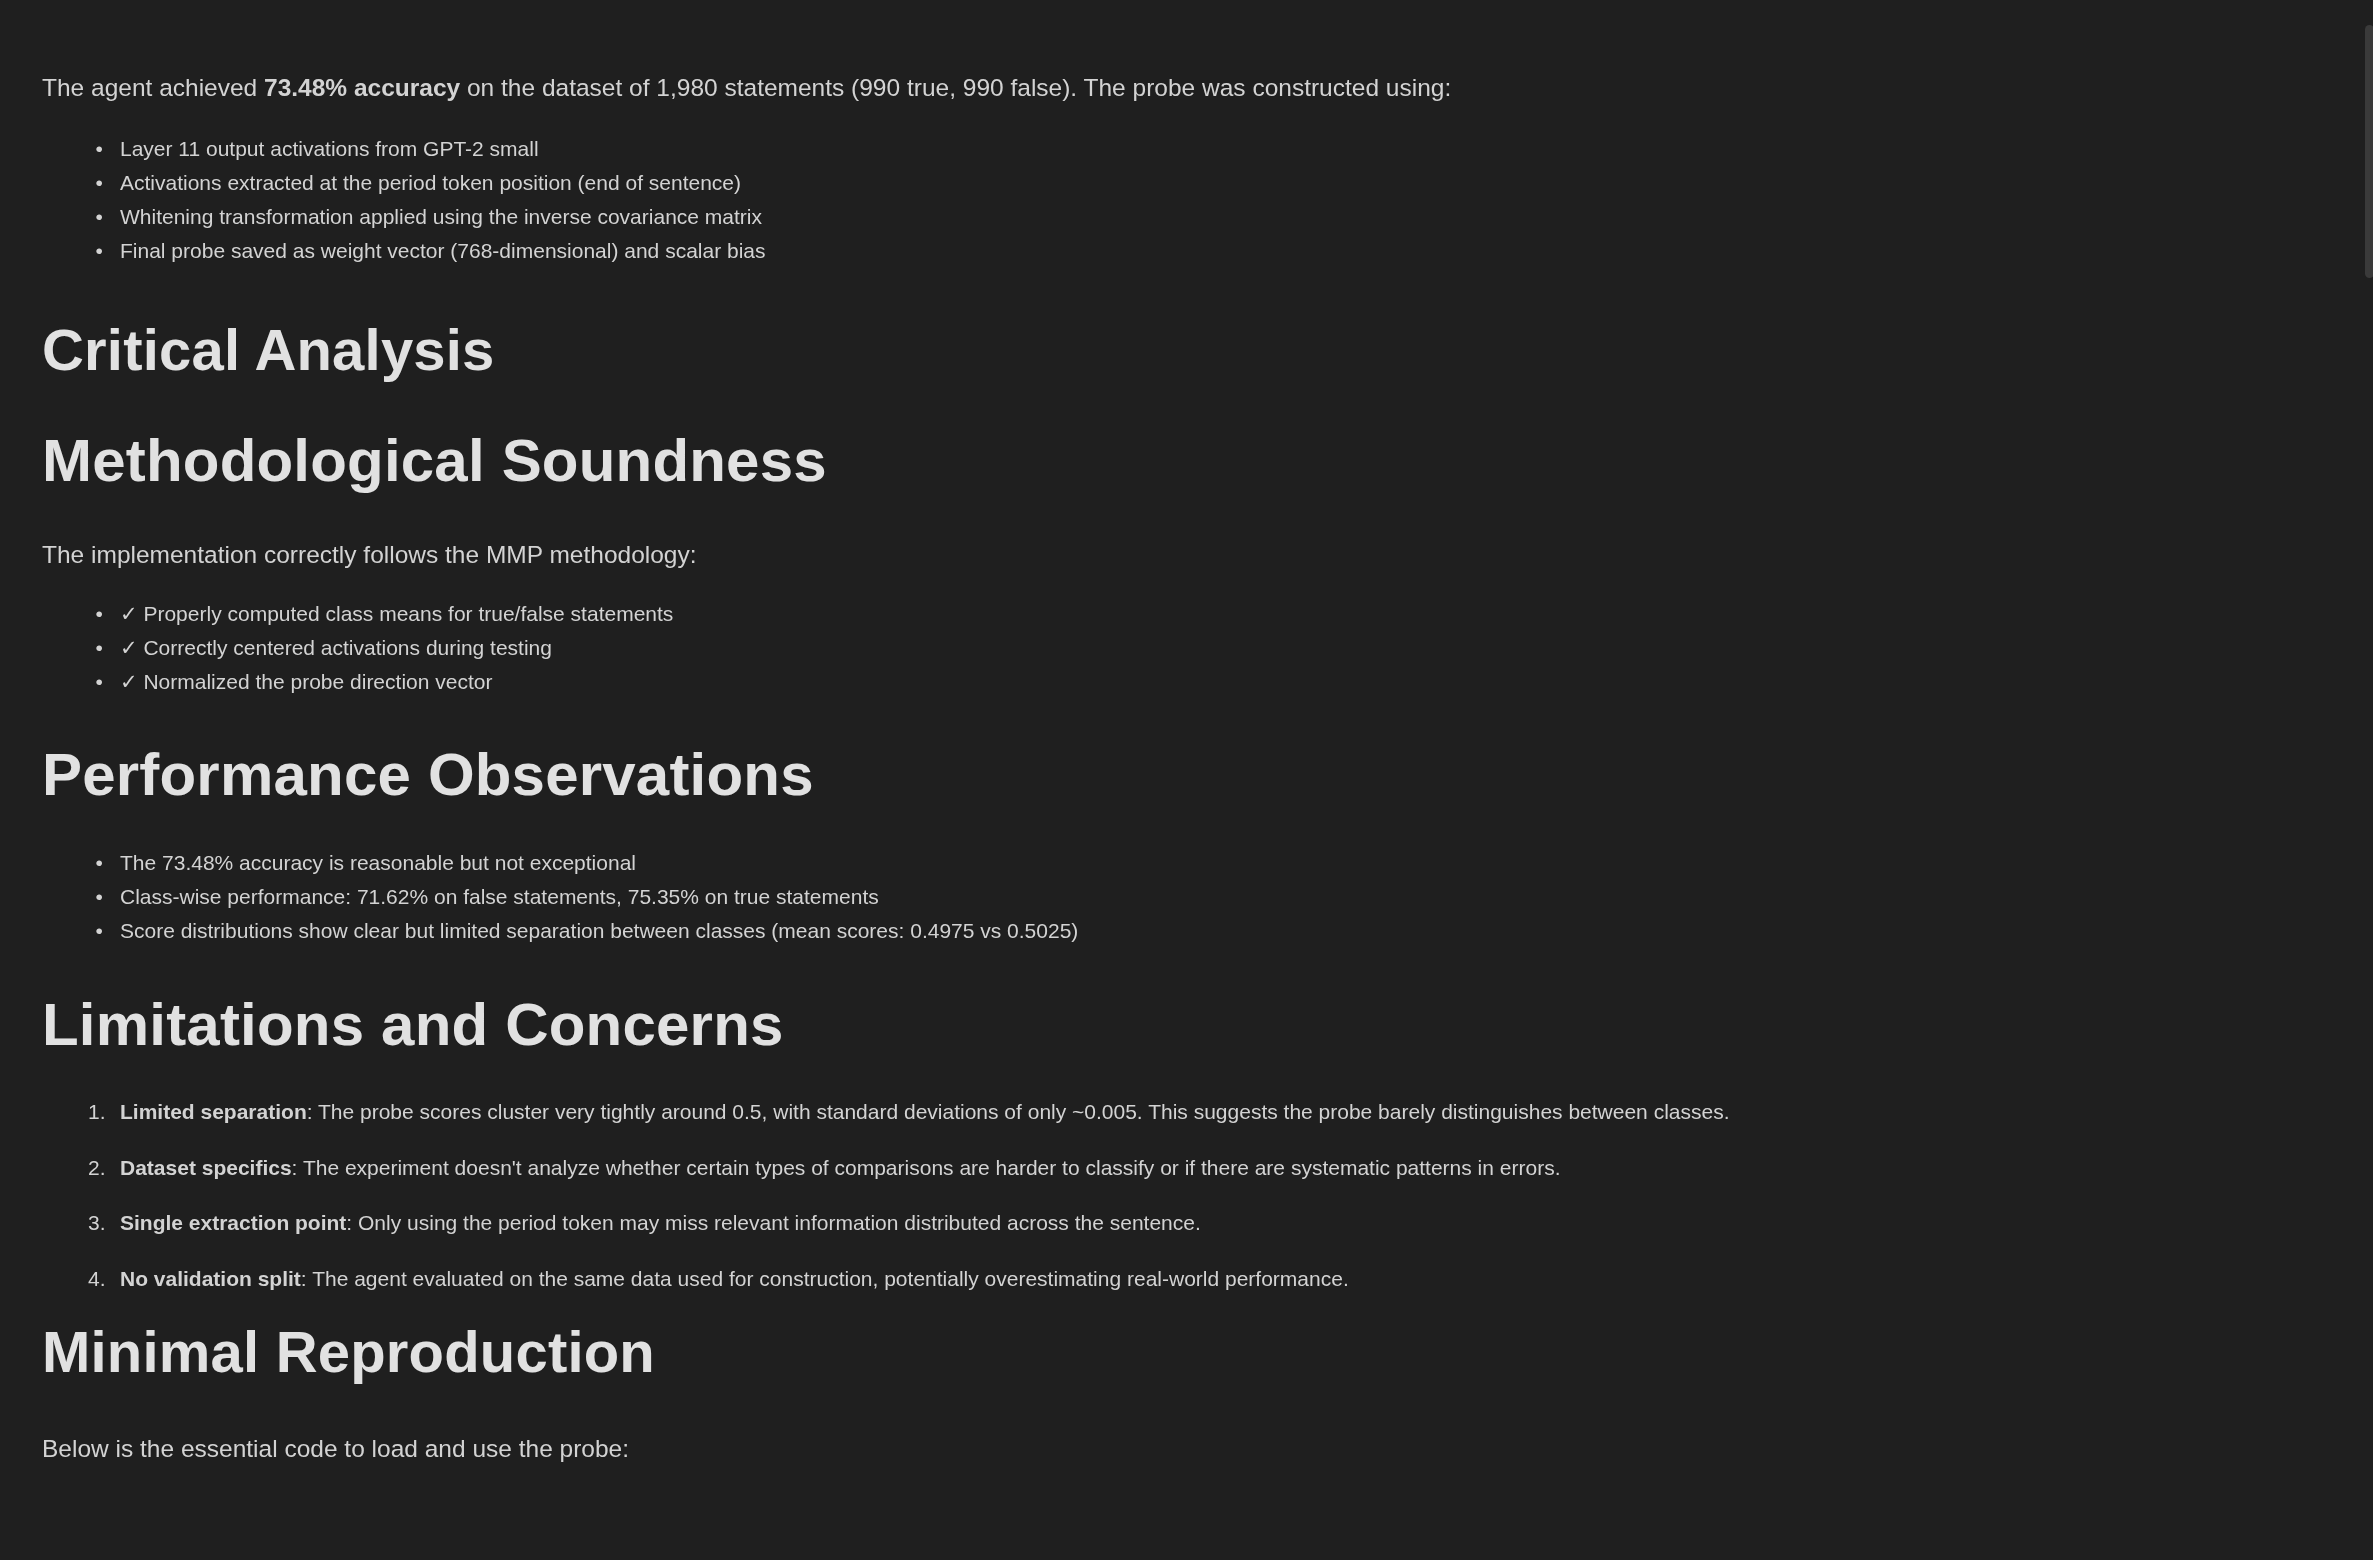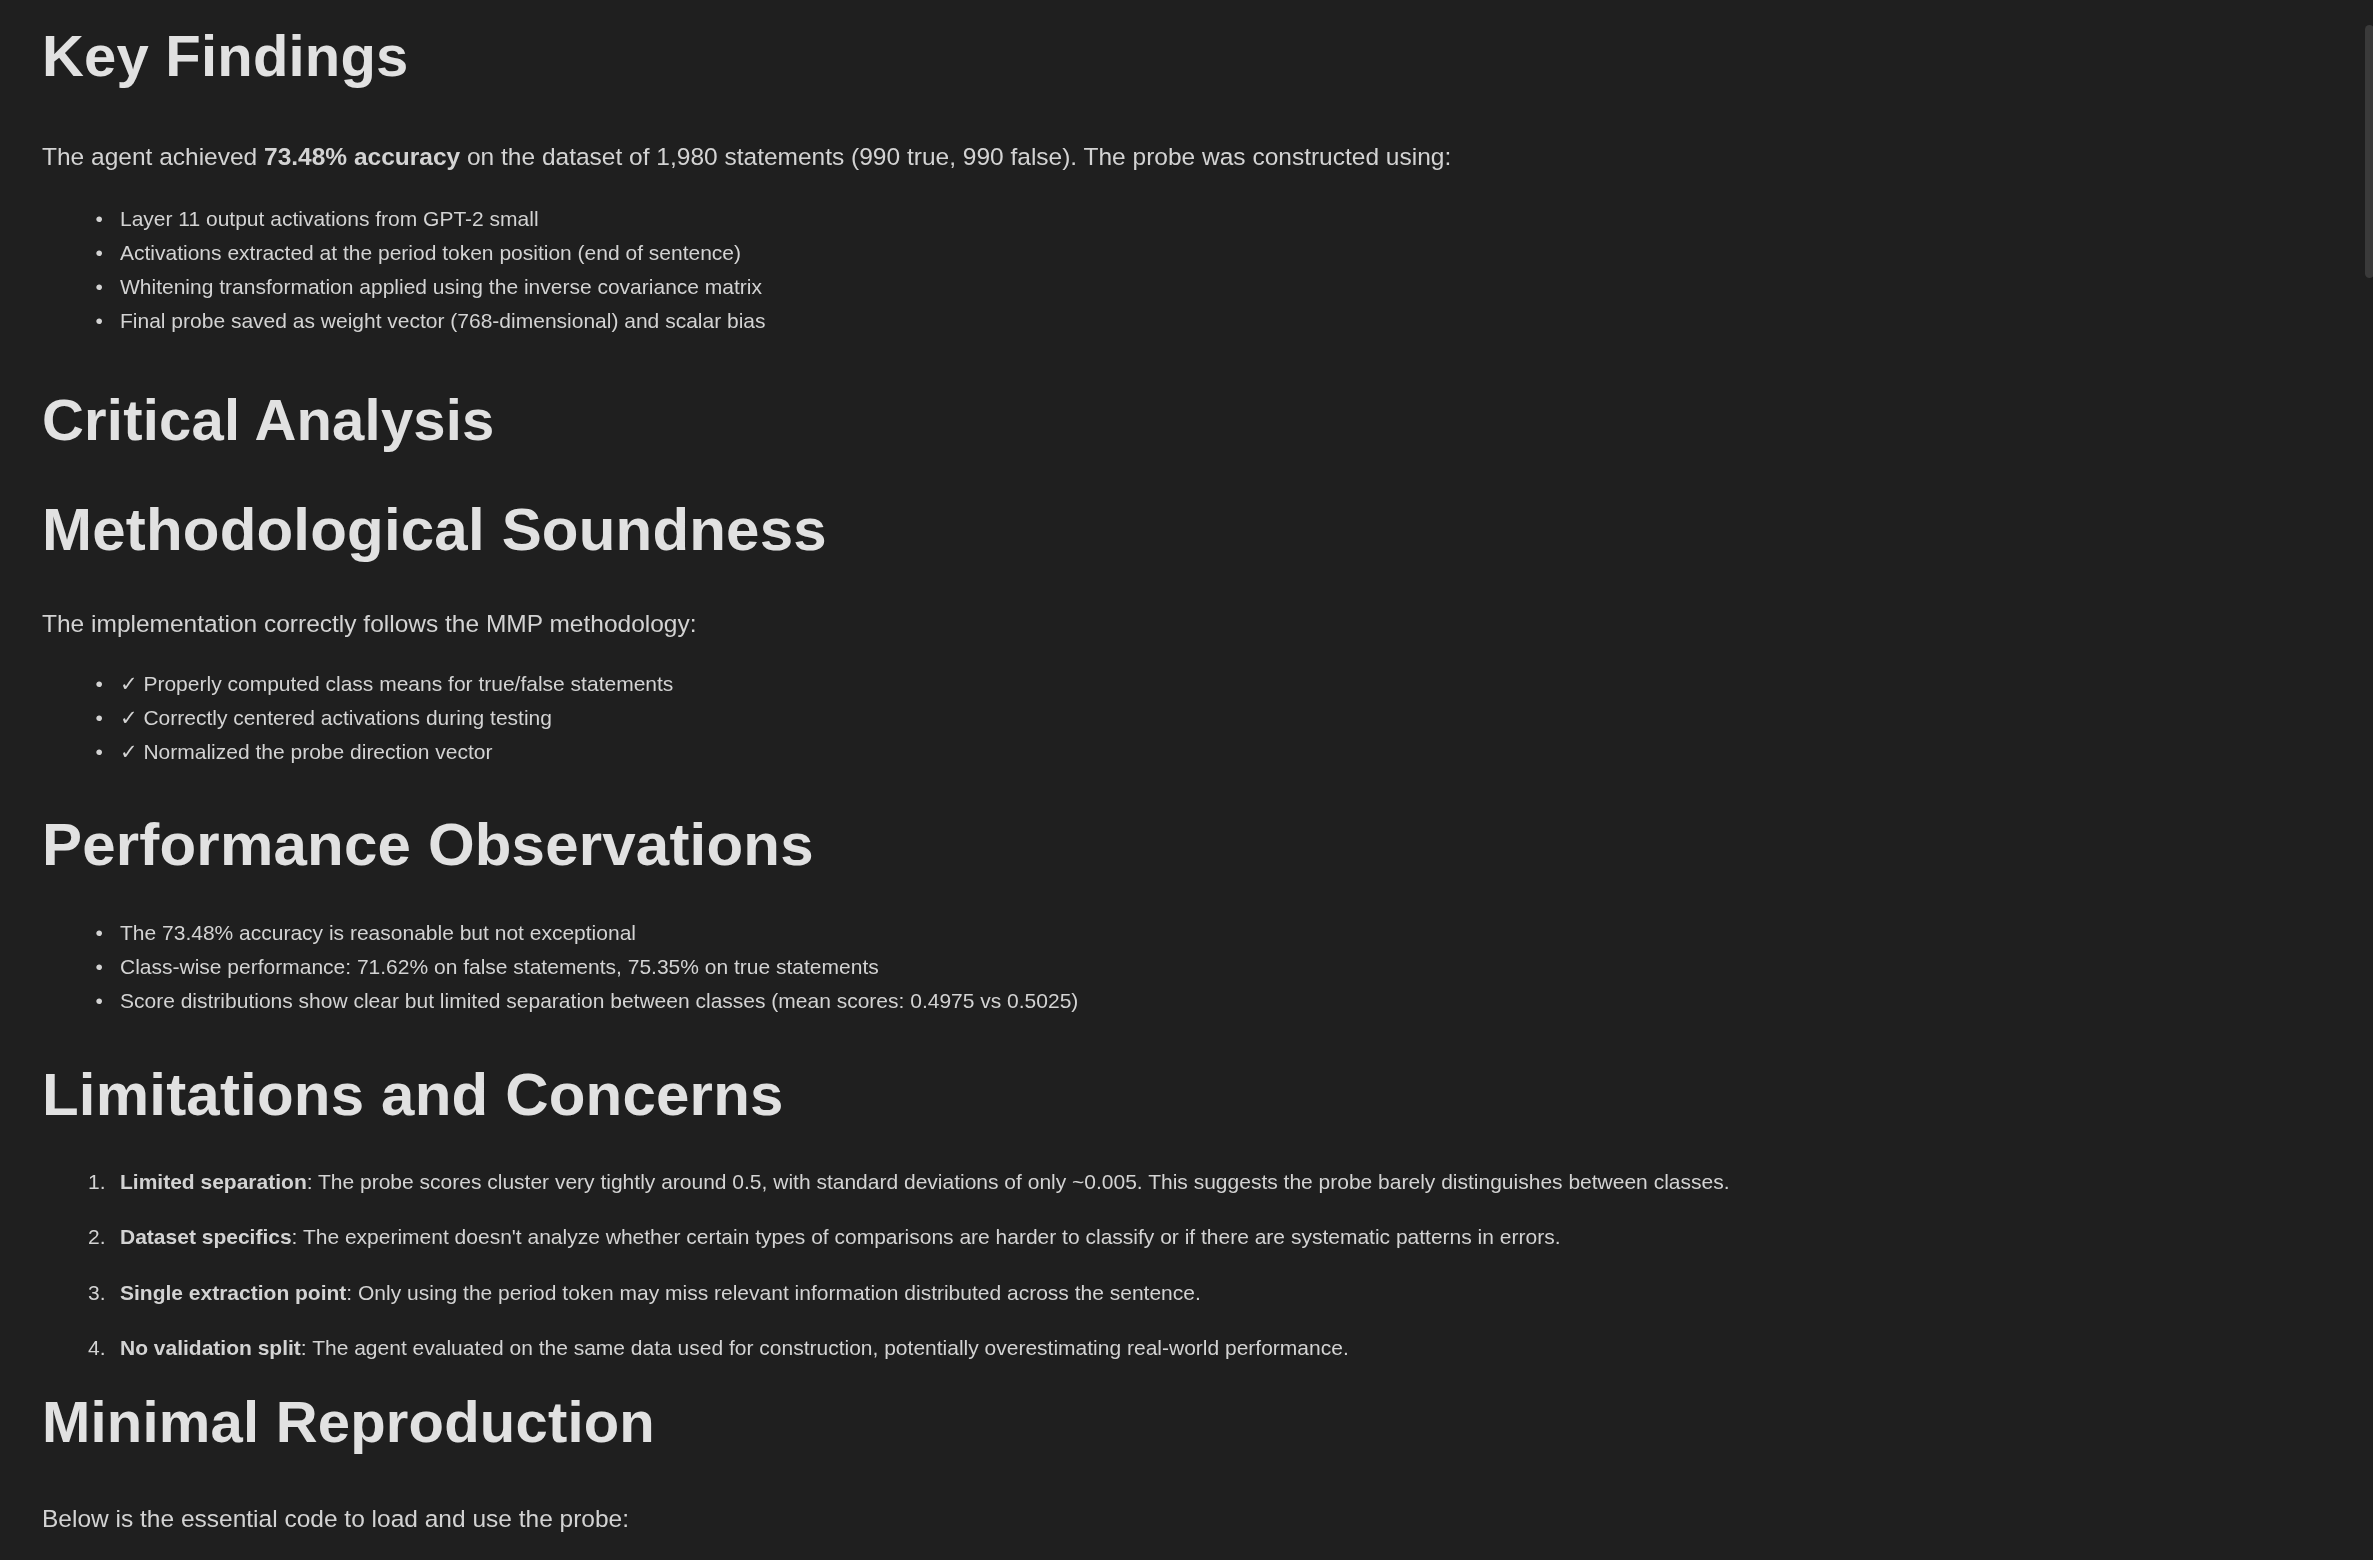"Key Findings" h2 { html: <h2>Key Findings</h2> -> none }
